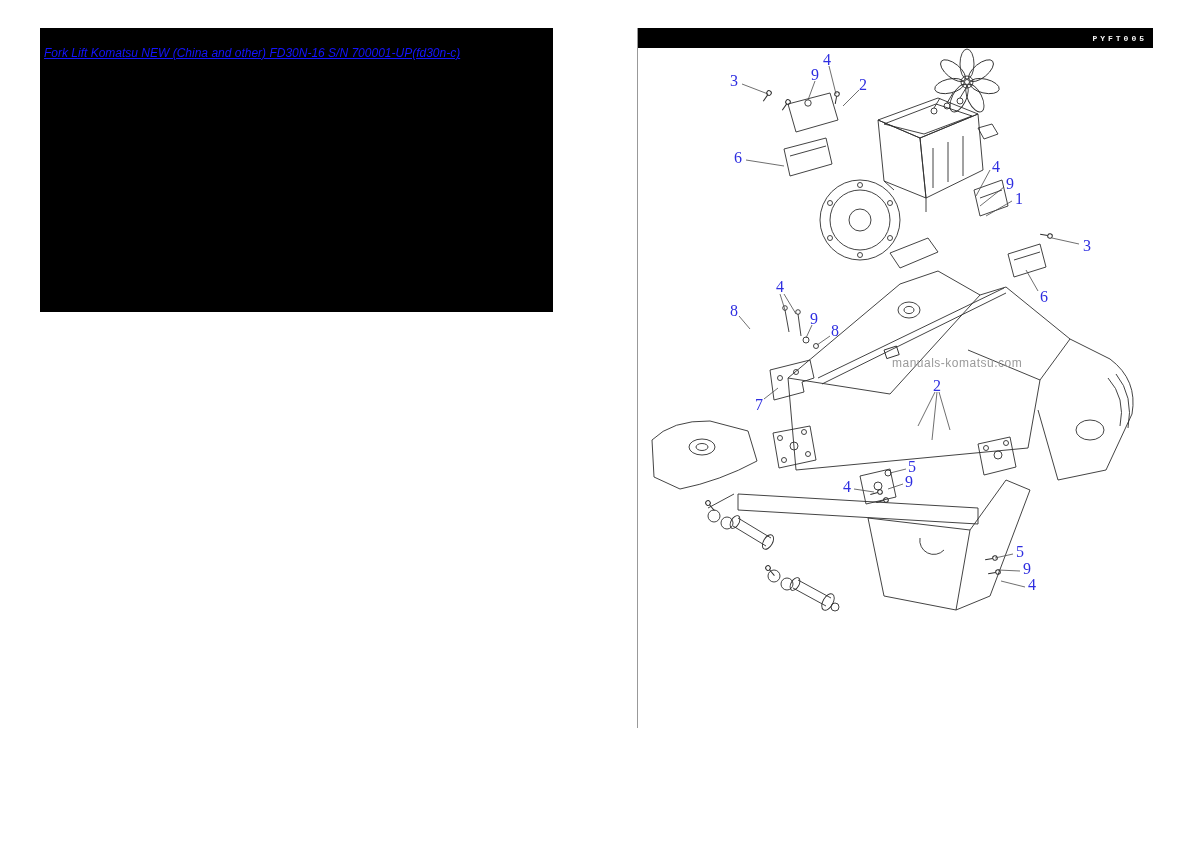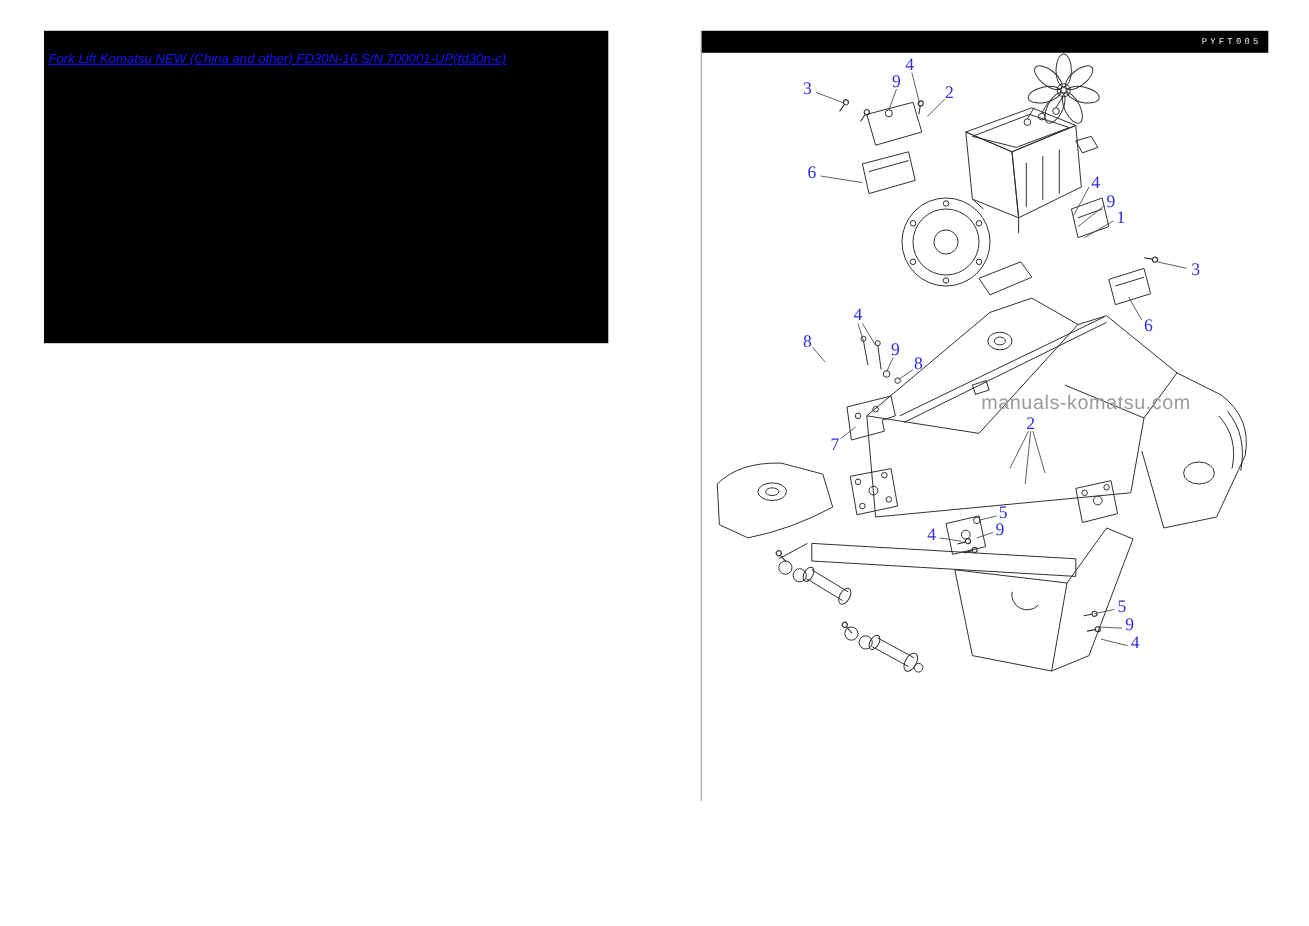"PYFT005" .diagram-topbar { font-weight: none -> bold }
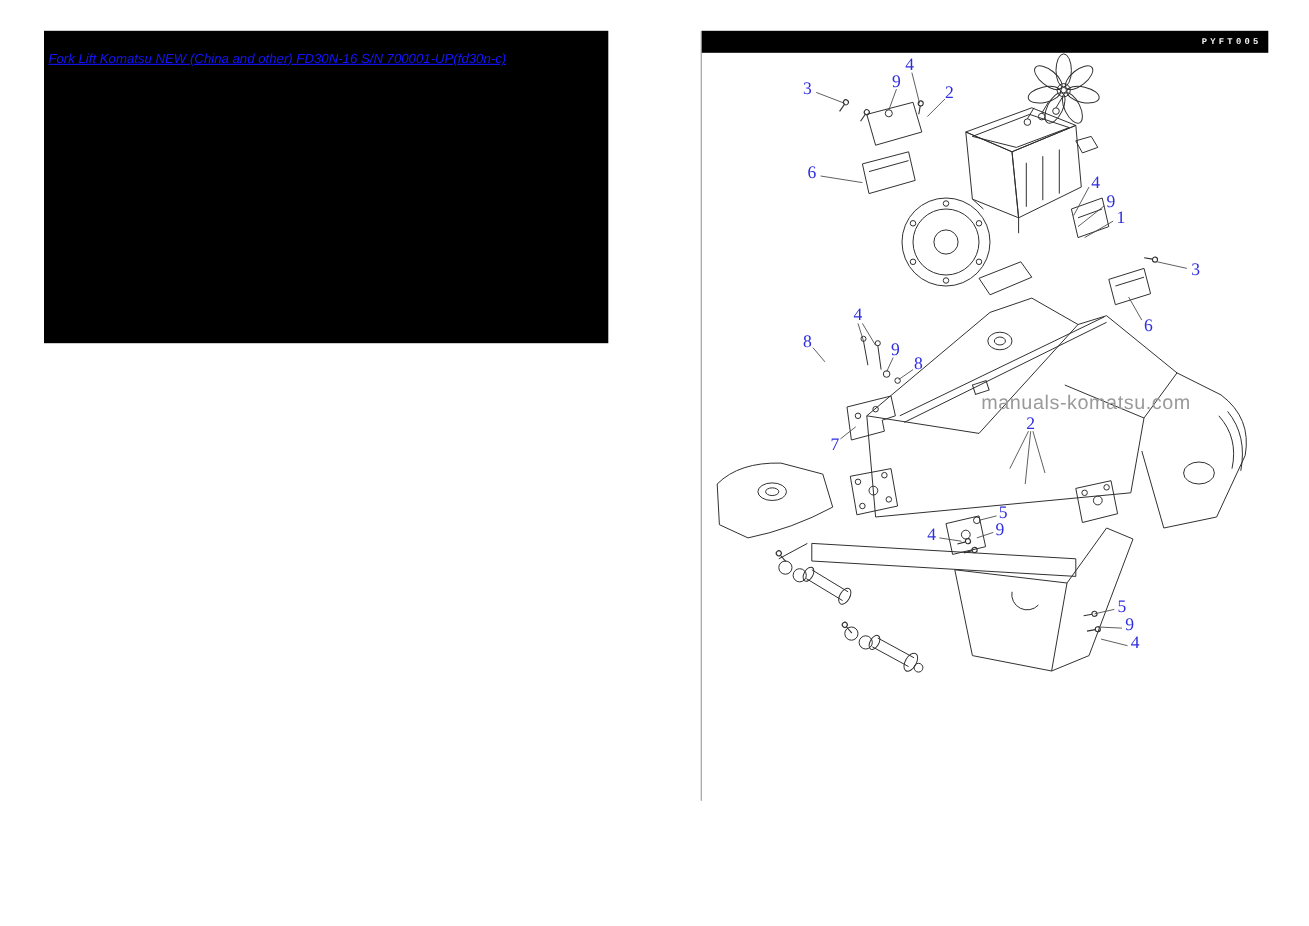"manuals-komatsu.com" .watermark { font-size: 18px -> 12px }
